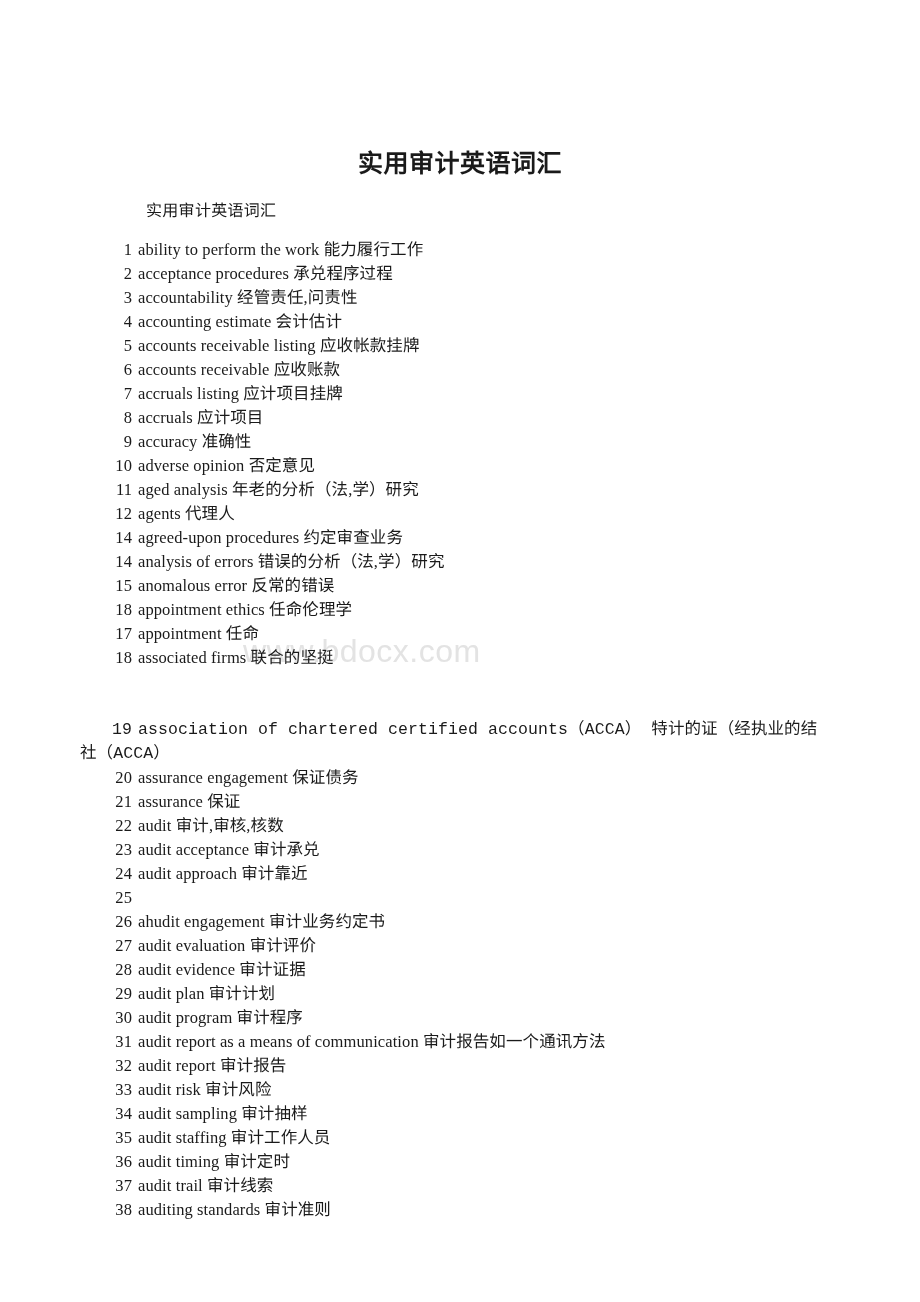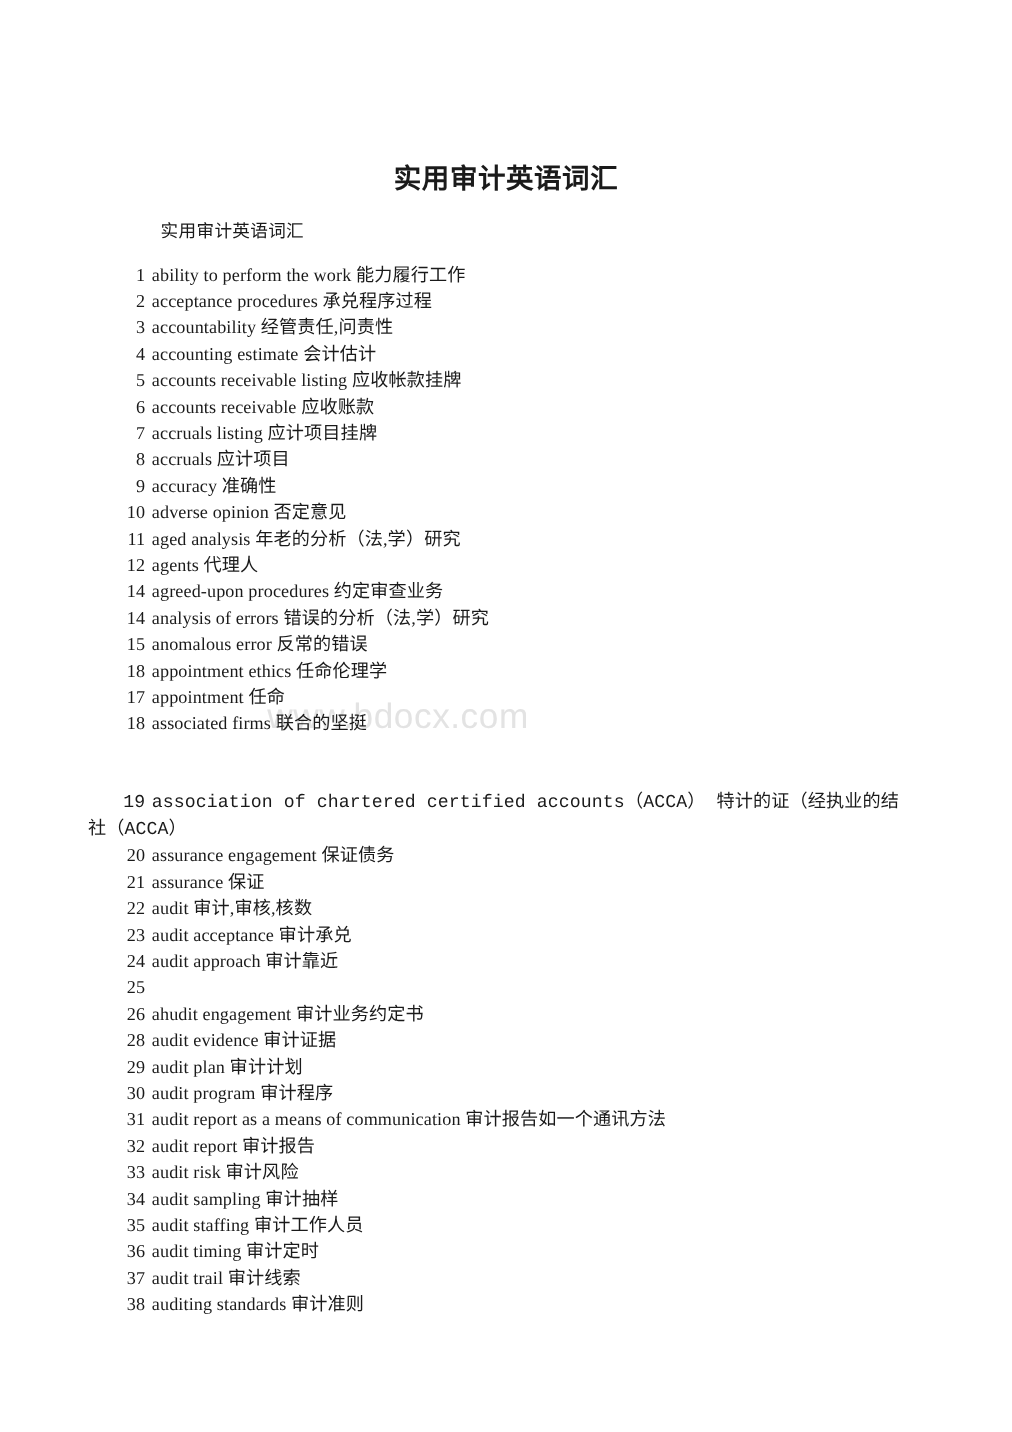"27" li.entry { html: none -> <li><span>27</span><span>audit evaluation 审计评价</span></li> }
